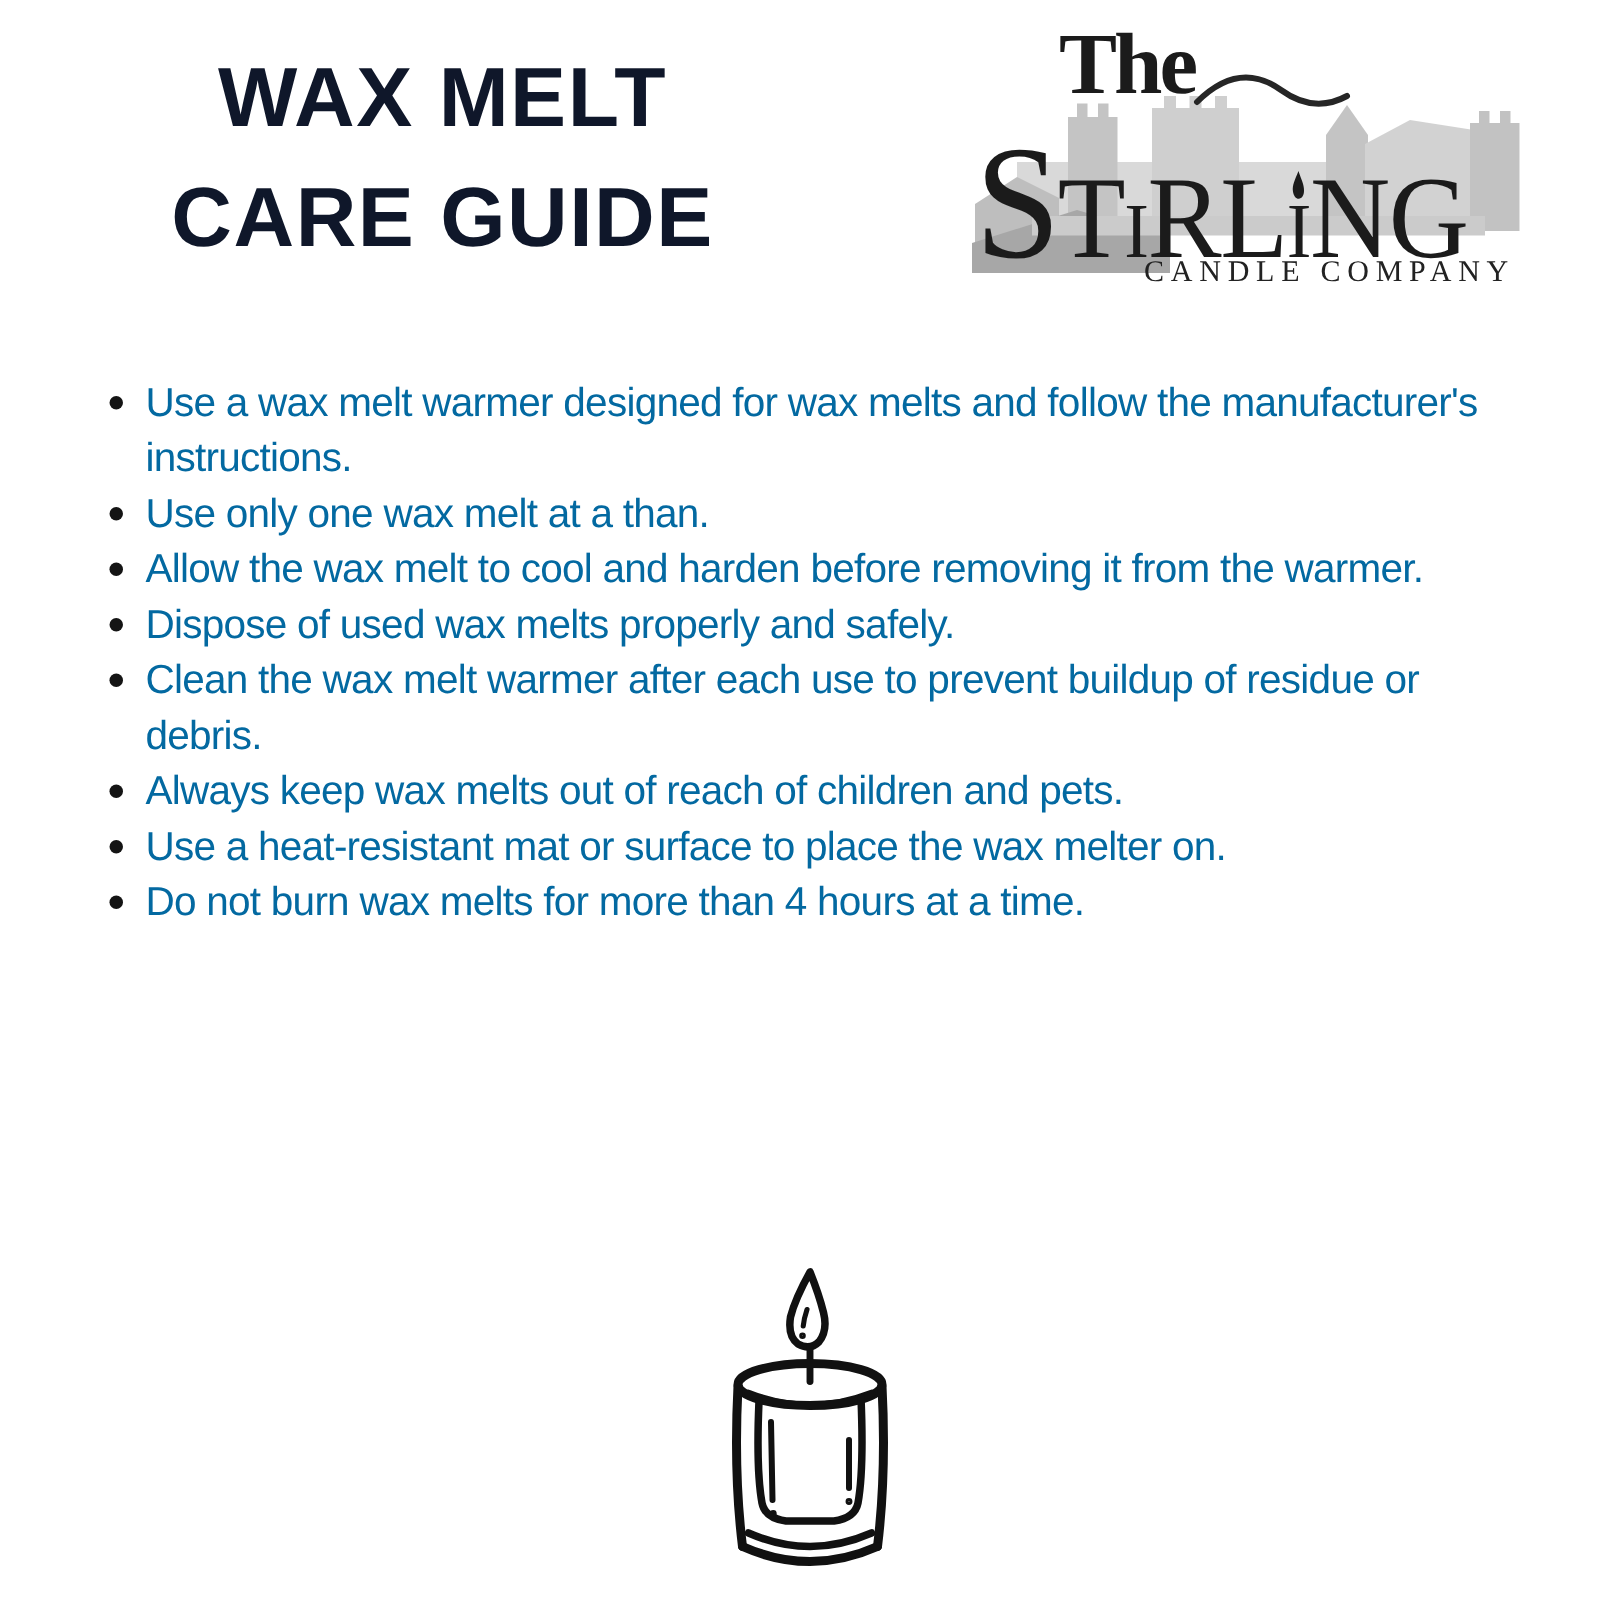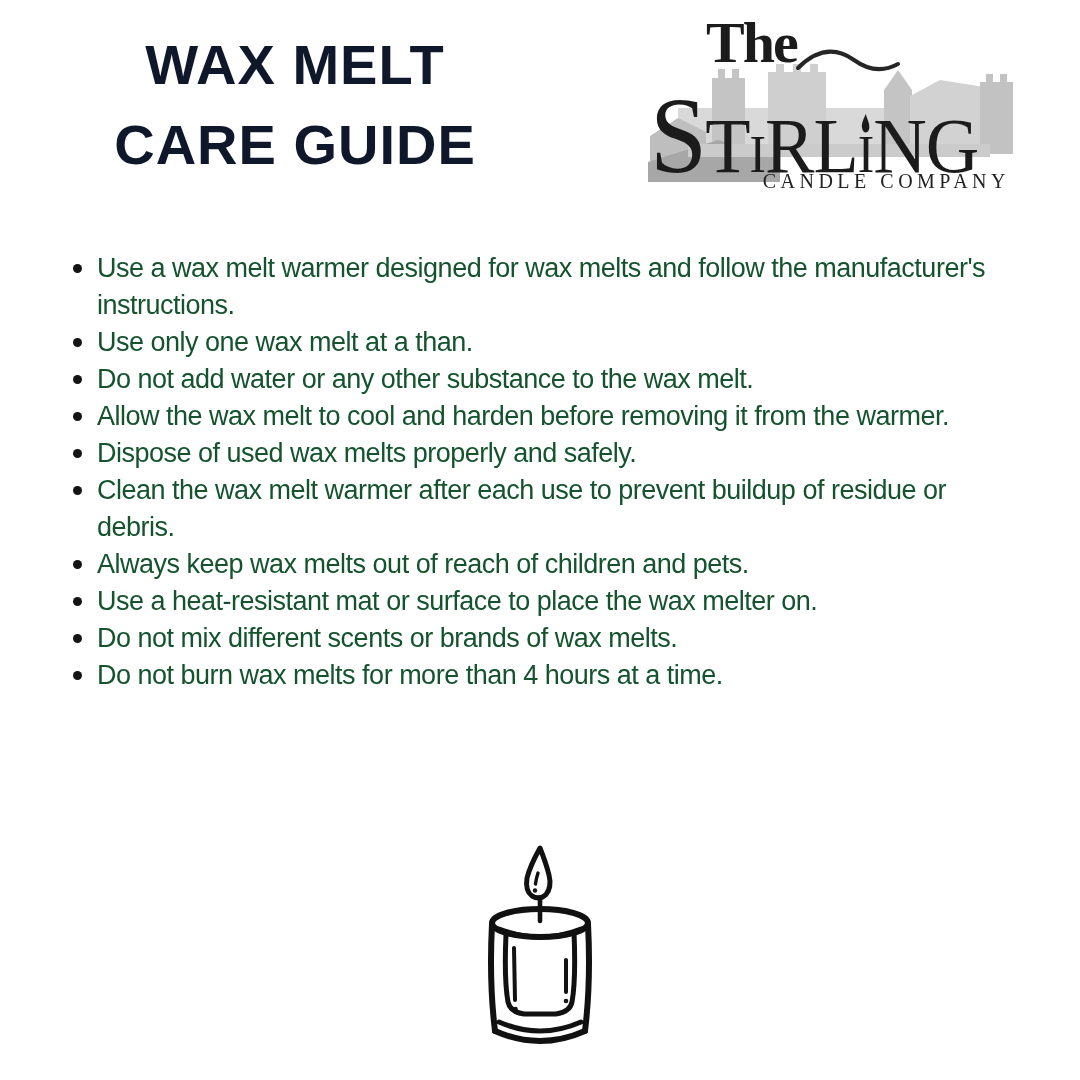"Use a wax melt warmer" .care-item { color: #14532d -> #0369a1 }
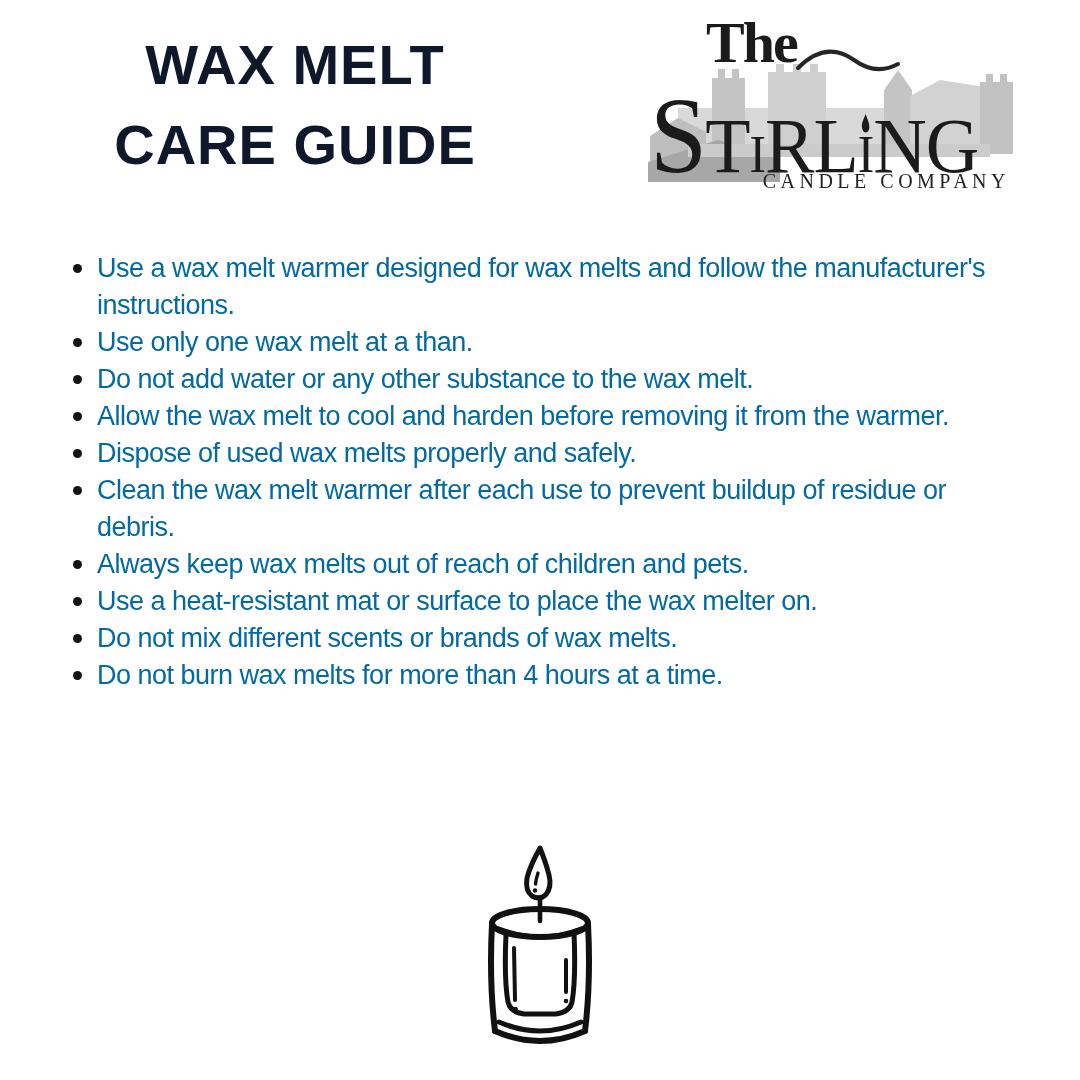"Do not add water or" li.care-item { html: <li>Do not add water or any other substance to the wax melt.</li> -> none }
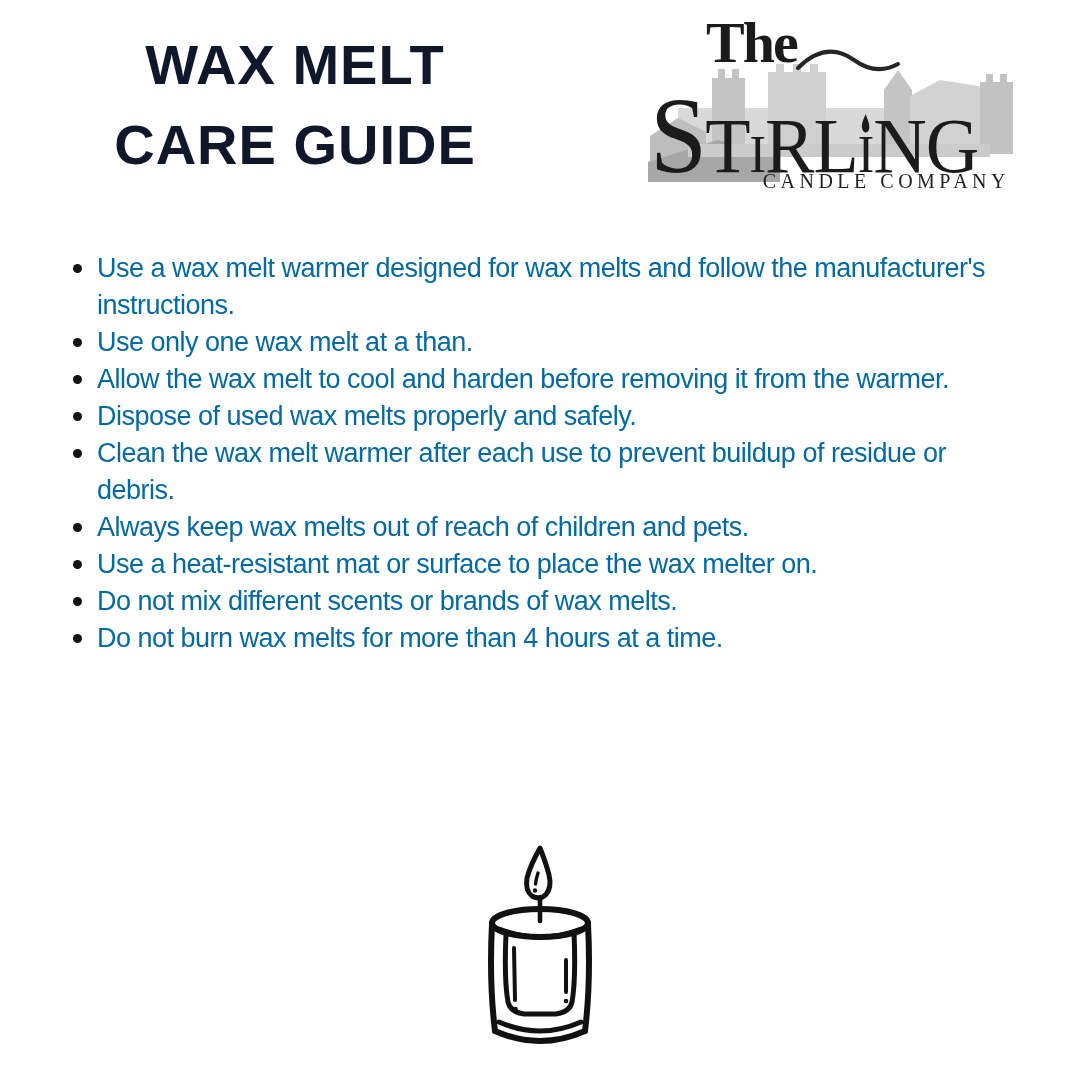"Do not mix different scents" li.care-item { html: <li>Do not mix different scents or brands of wax melts.</li> -> none }
